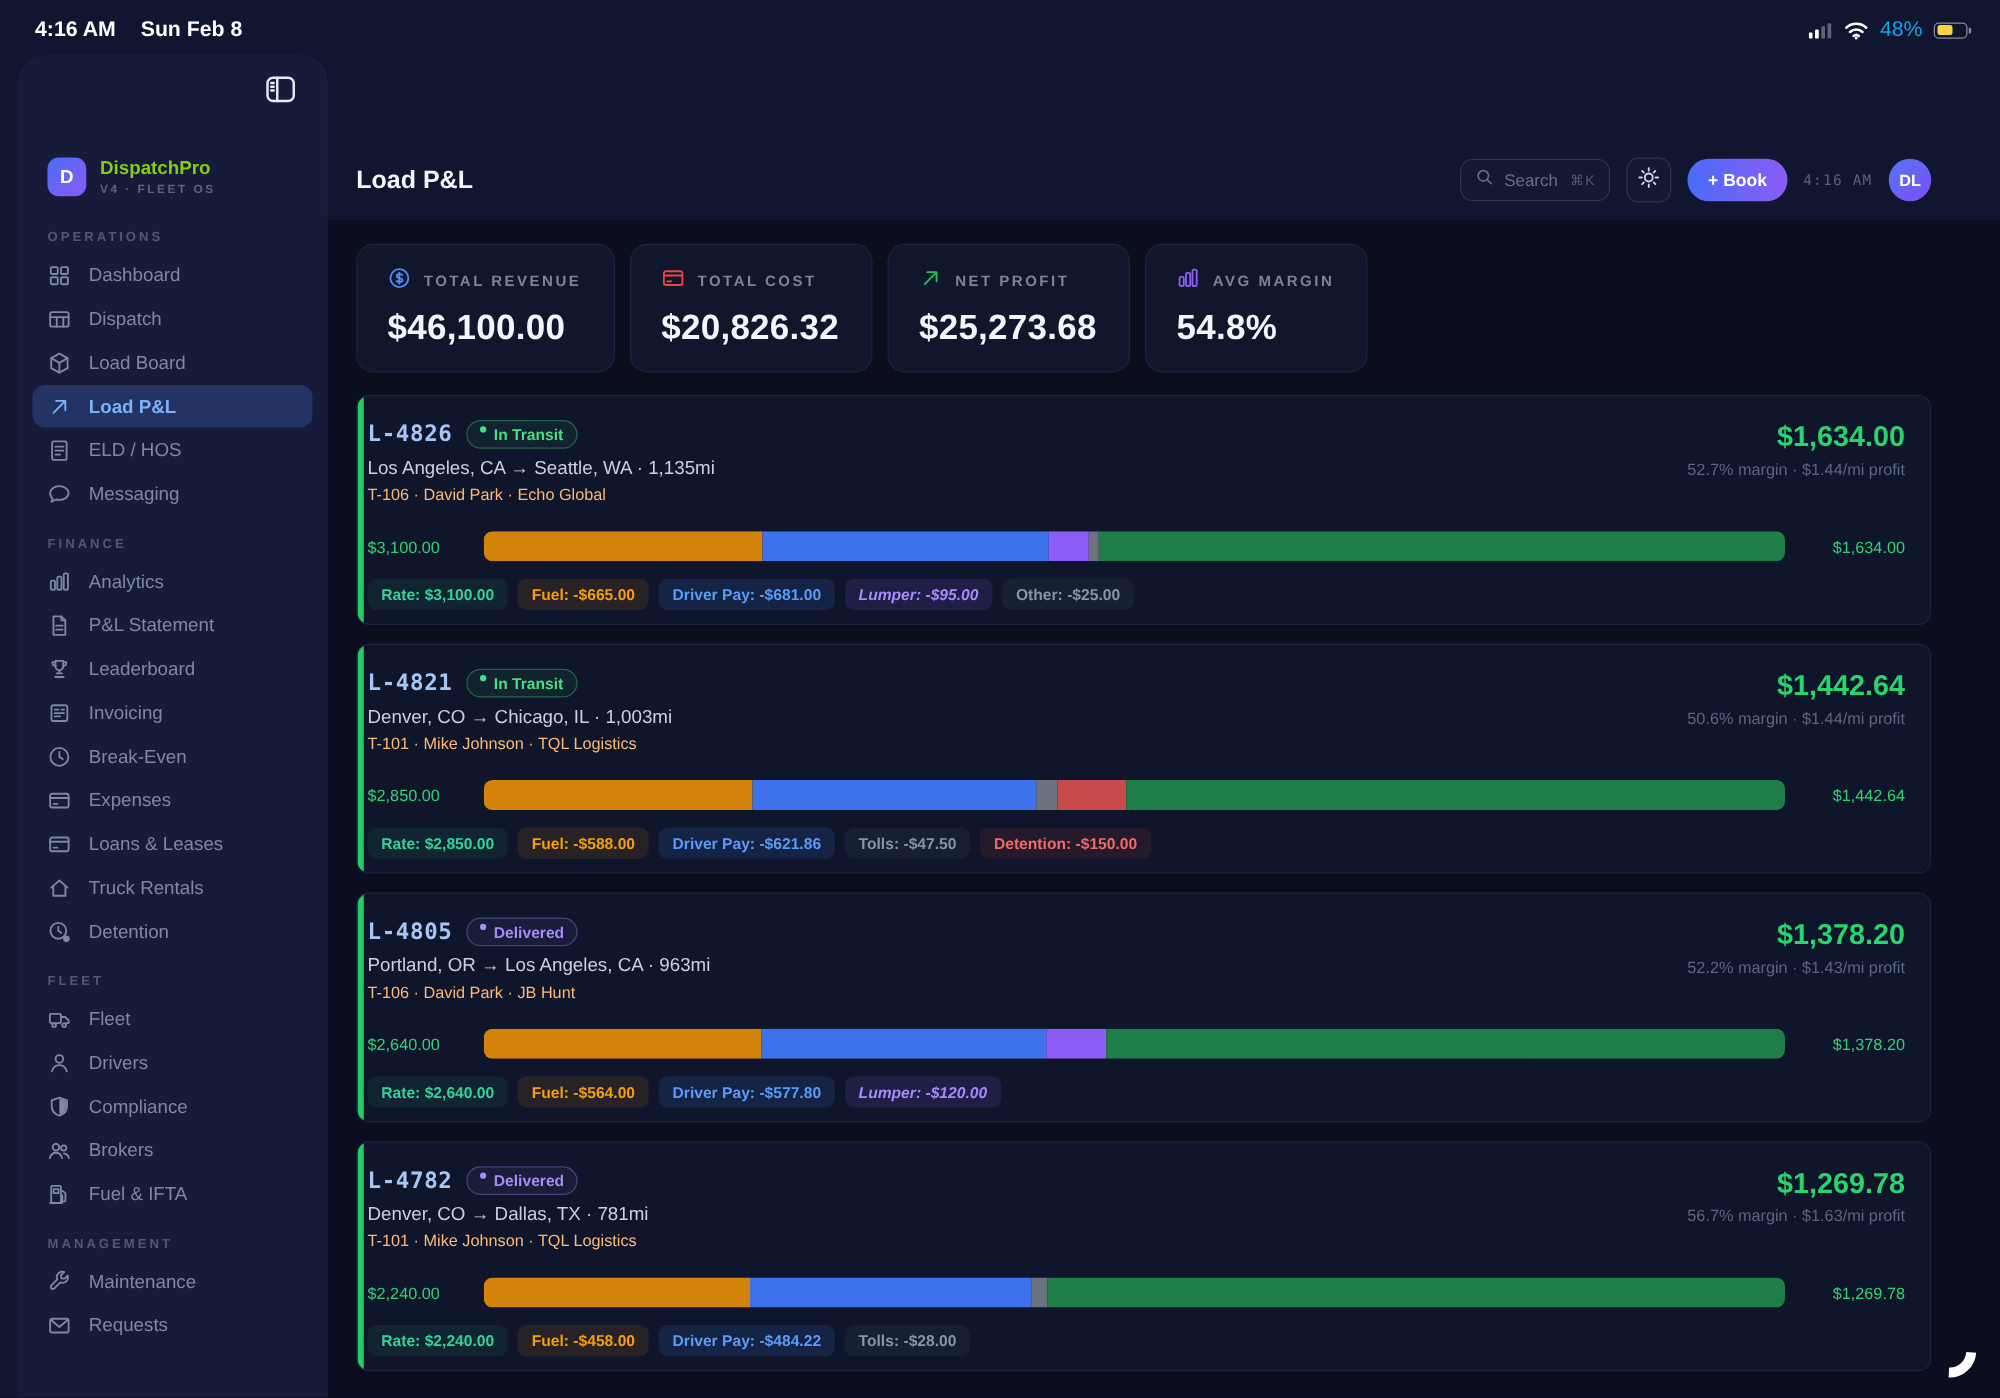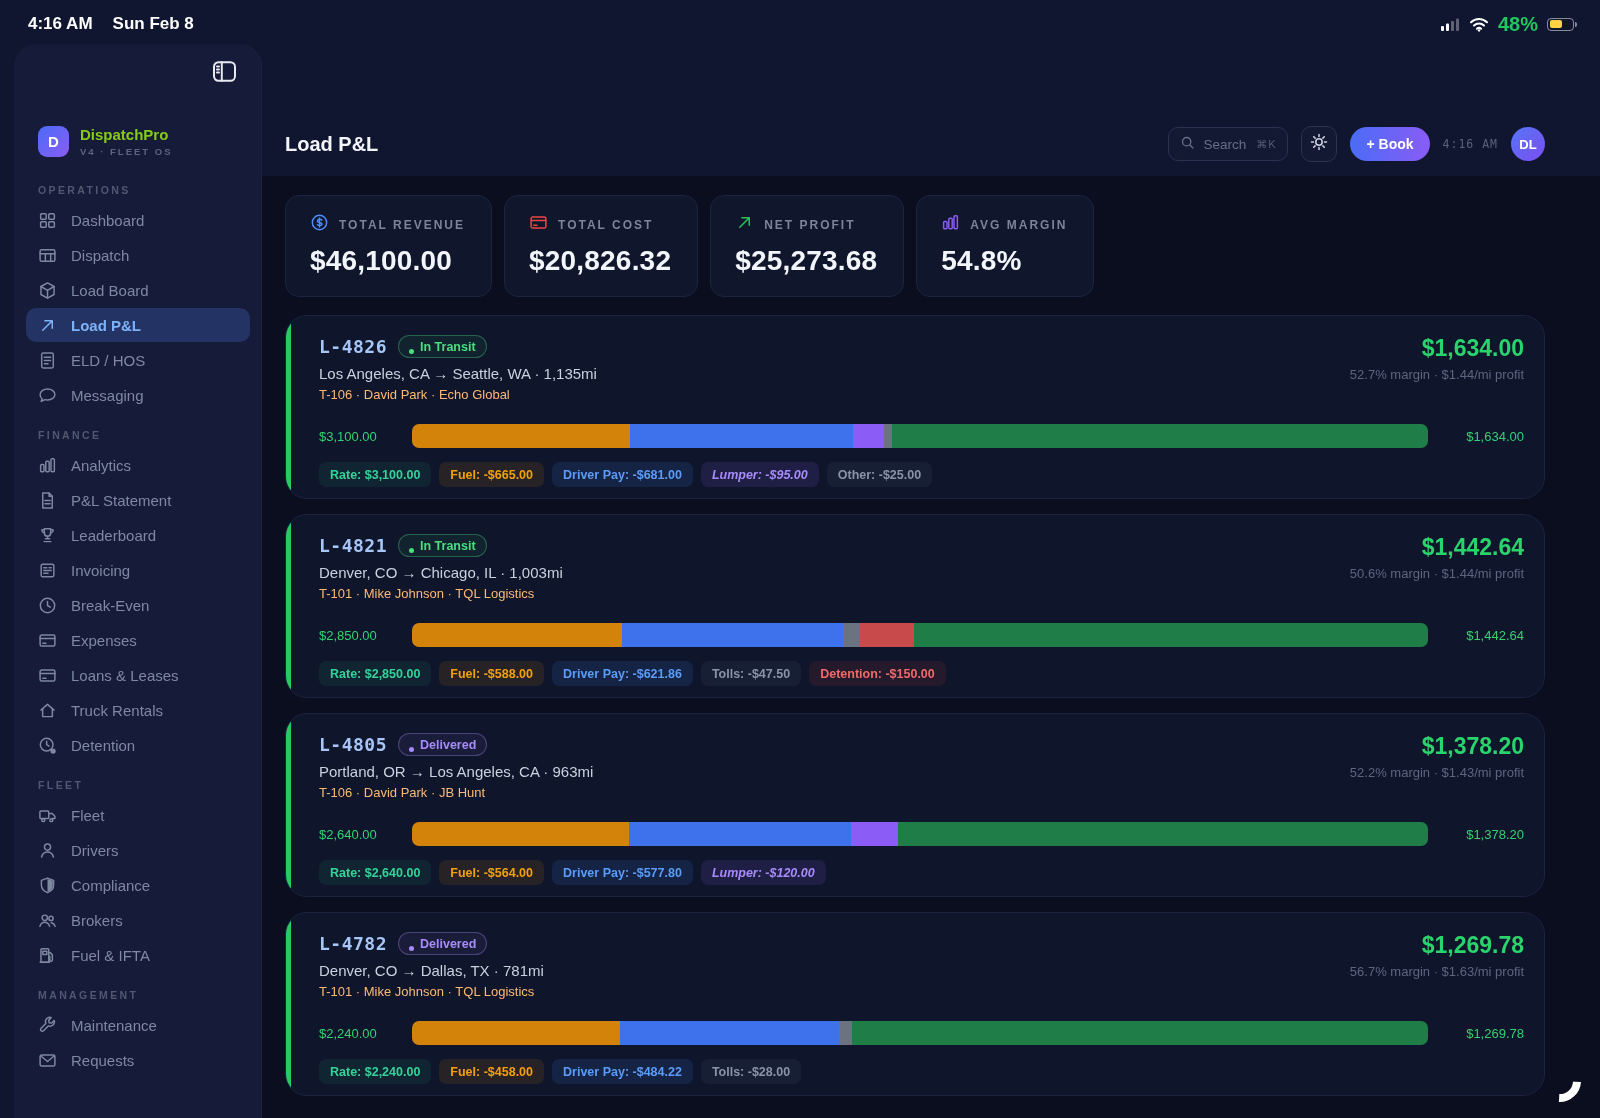"48%" .sb-batt-pct { color: #22c55e -> #0ea5e9; font-size: 20px -> 17px; font-weight: 700 -> 400 }
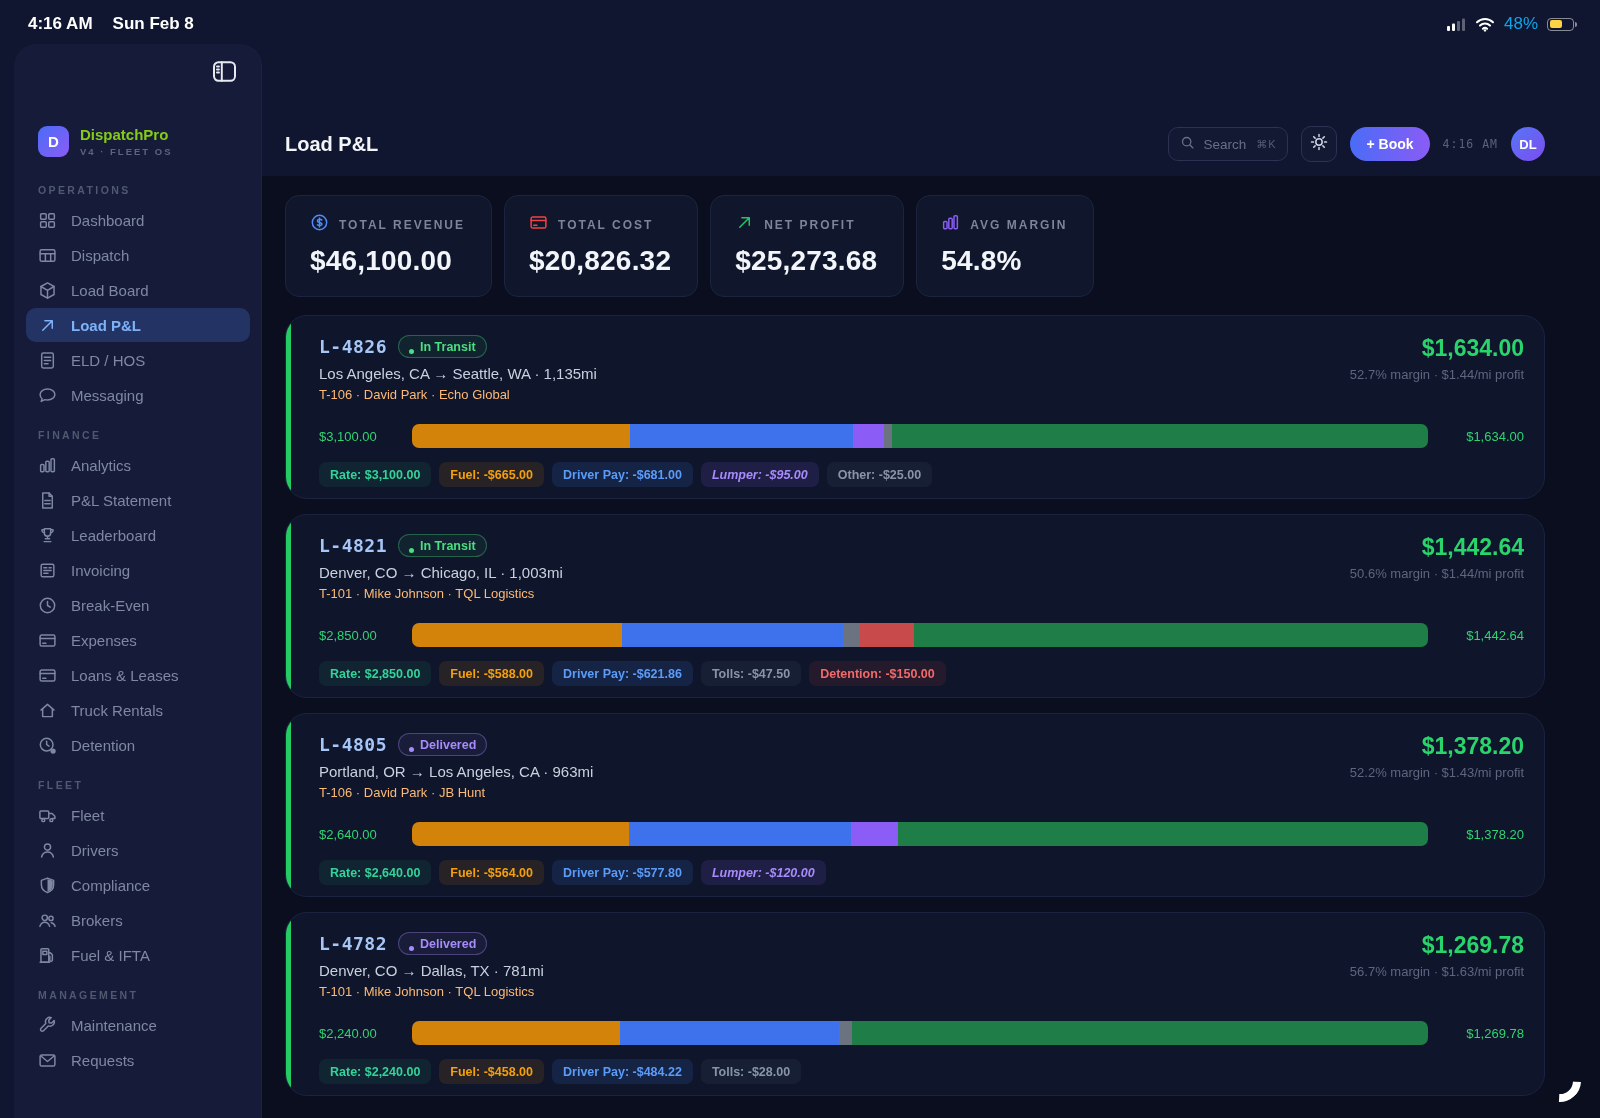"L-4826" .load-card { border-radius: 22px -> 10px; padding: 19px 20px 20px 33px -> 19px 20px 20px 8px }
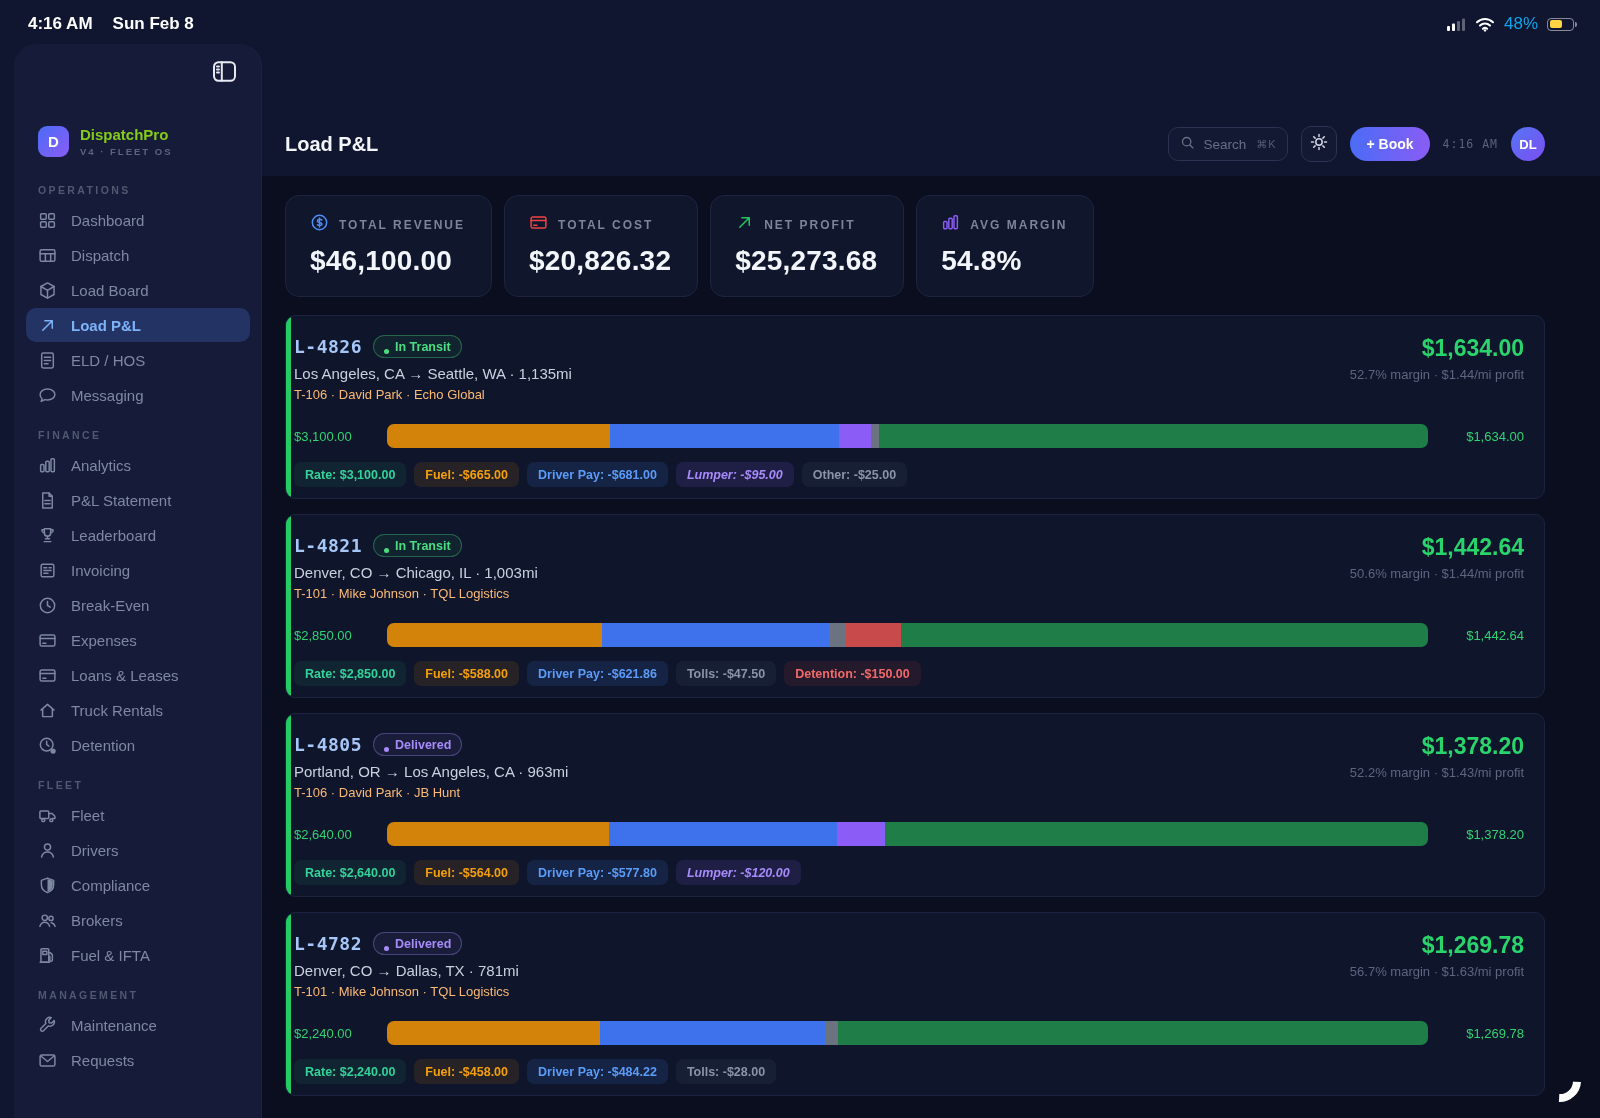"In Transit" .badge { align-items: flex-end -> flex-start }
